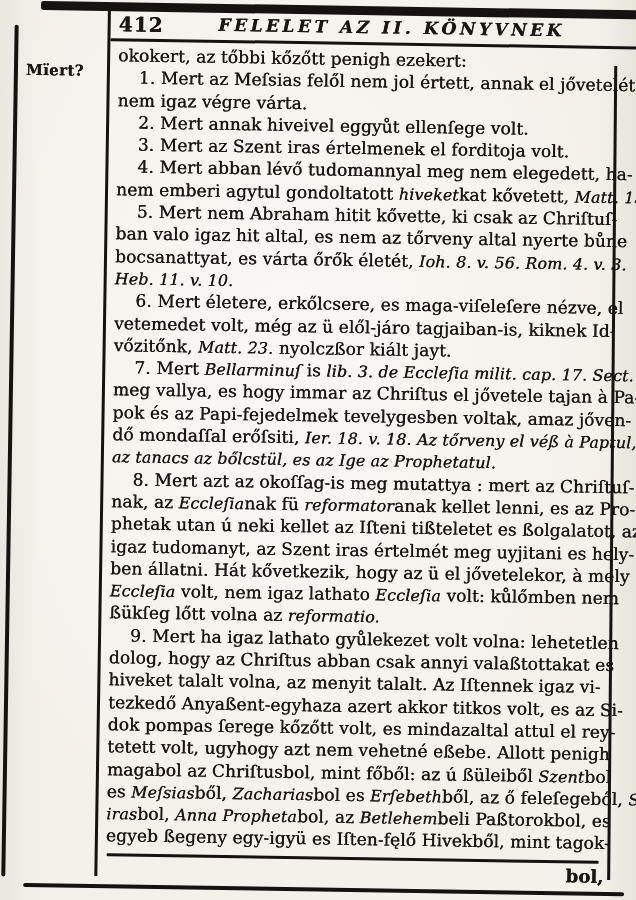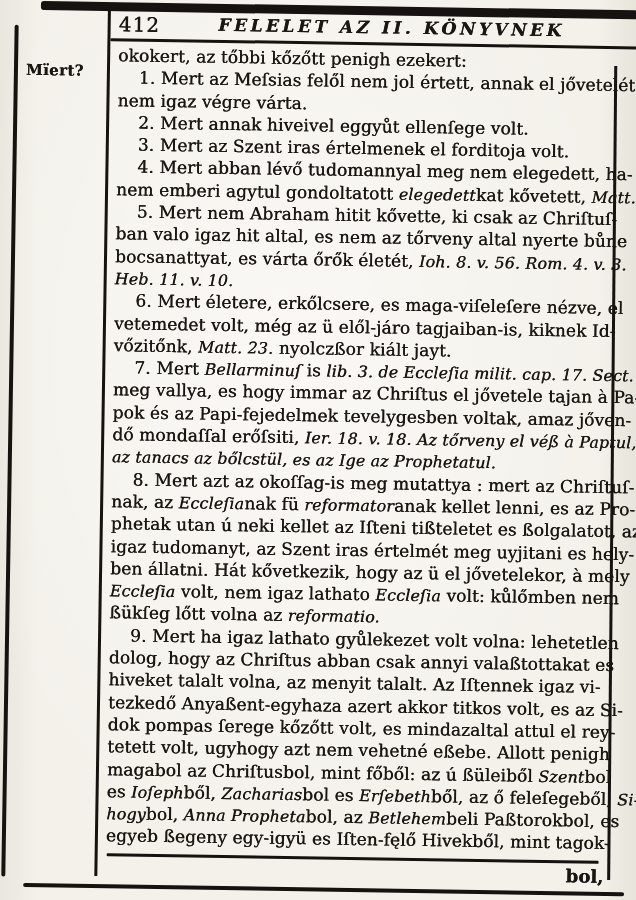"412" .page-number { font-weight: normal -> bold }
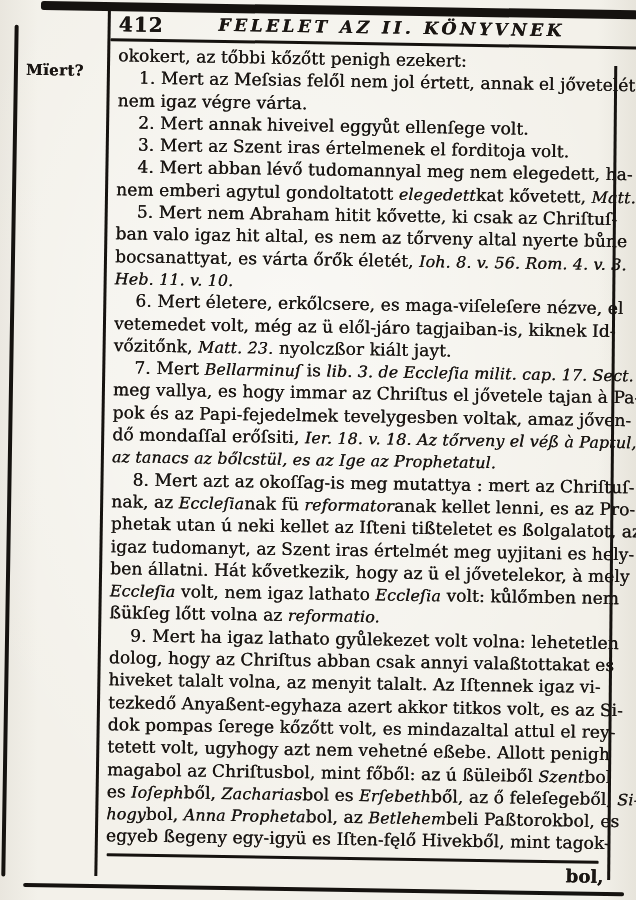"elegedett" span.it { text: elegedett -> hiveket }
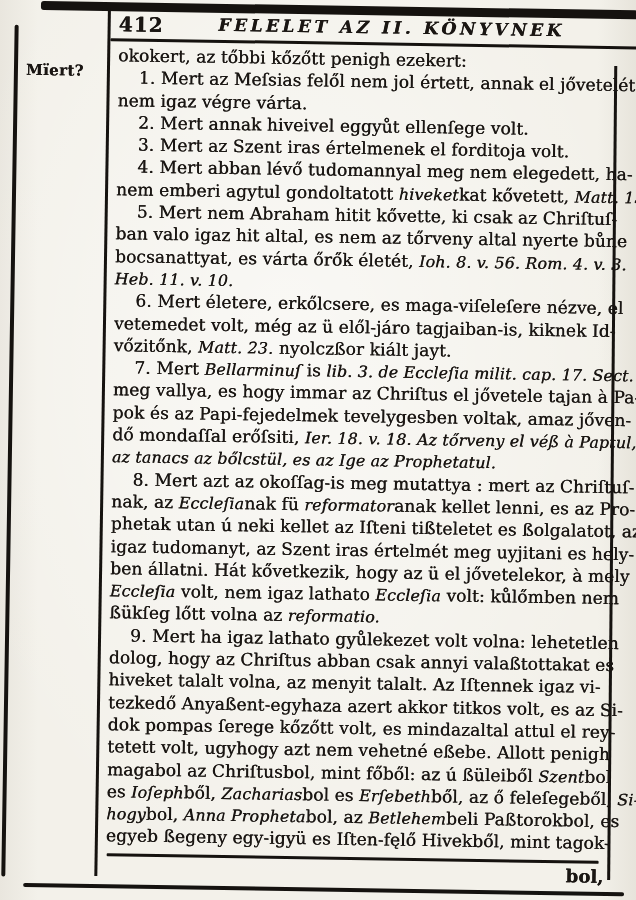"Ioſeph" span.it { text: Ioſeph -> Meſsias }
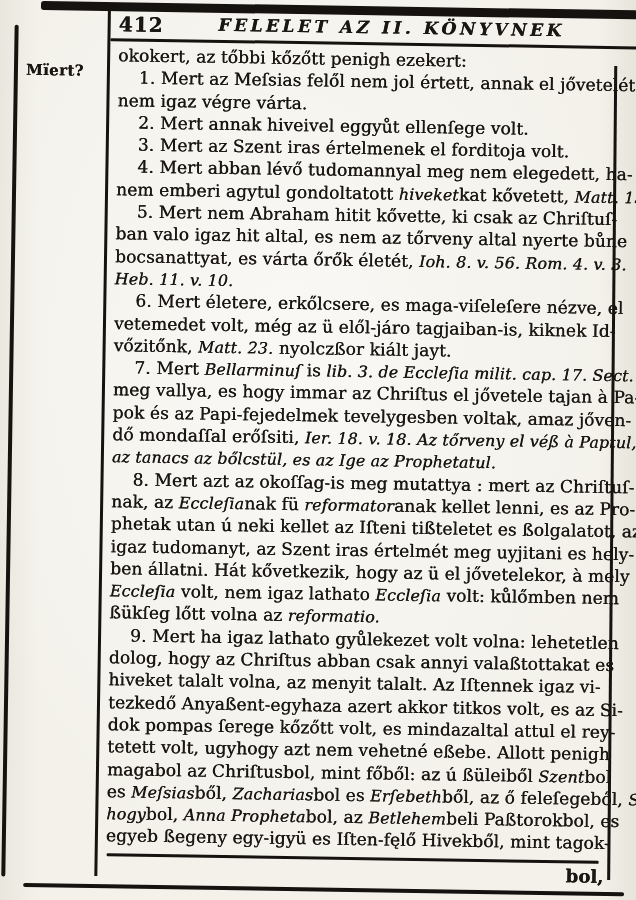"hogy" span.it { text: hogy -> iras }
